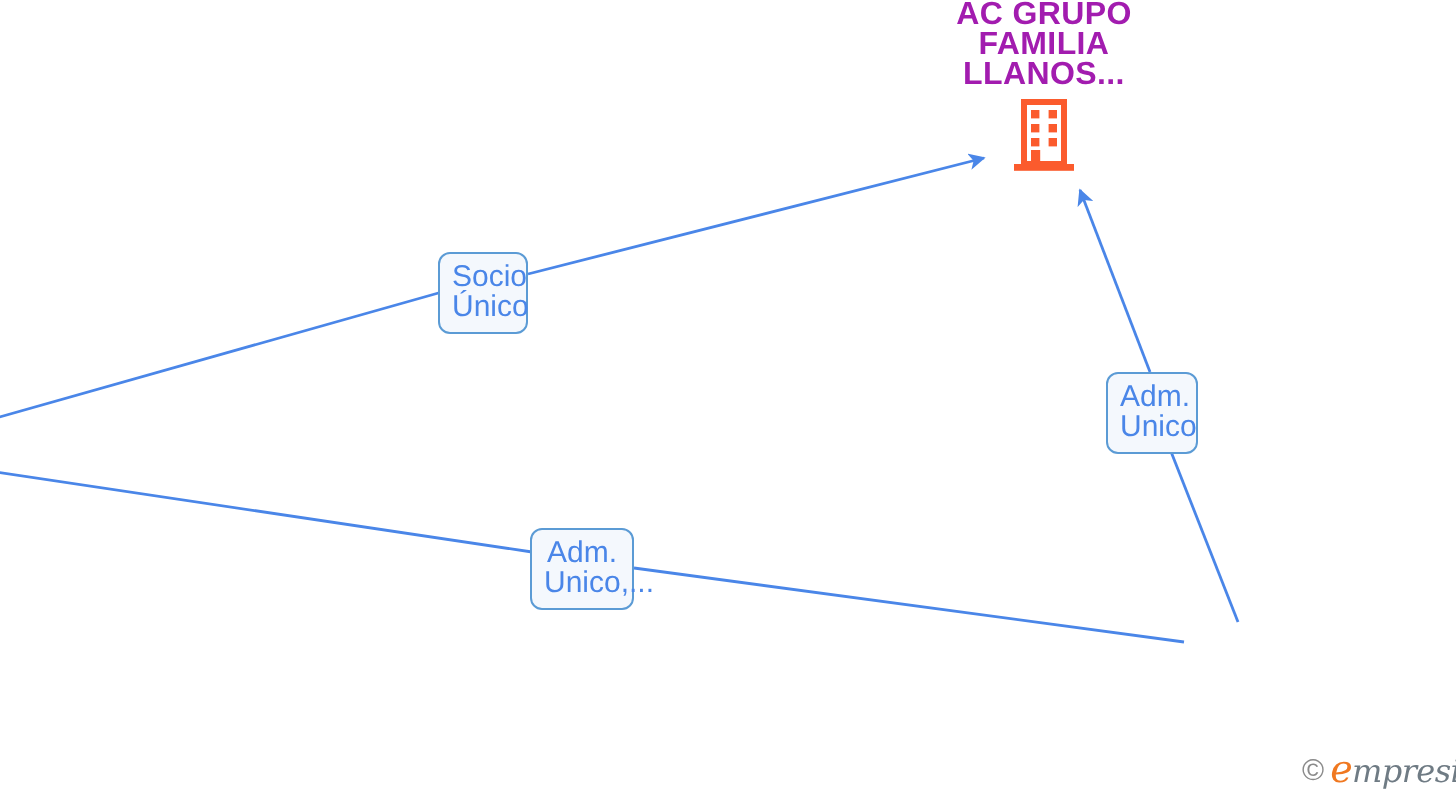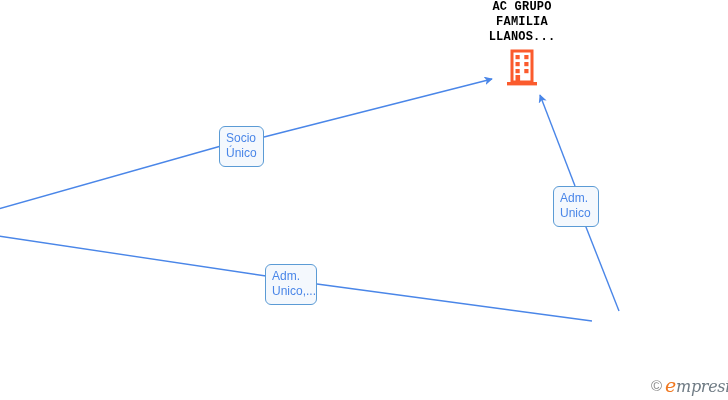"AC GRUPO" .company-label { color: #000000 -> #a21caf; font-family: Liberation Mono, monospace -> none; font-size: 12px -> 16px }
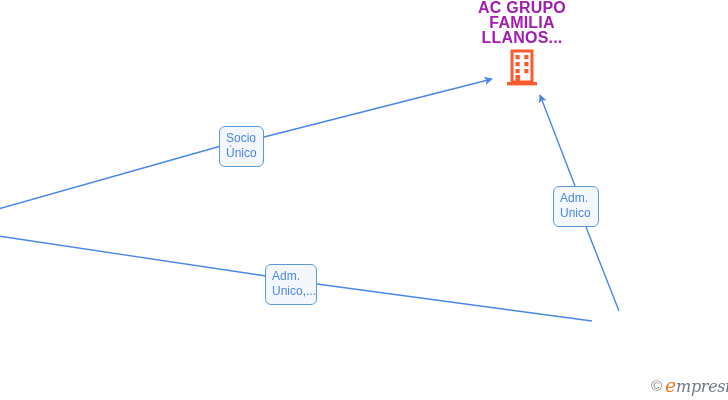"Socio" .edge-label { font-size: 12px -> 15px; text-align: none -> center }
